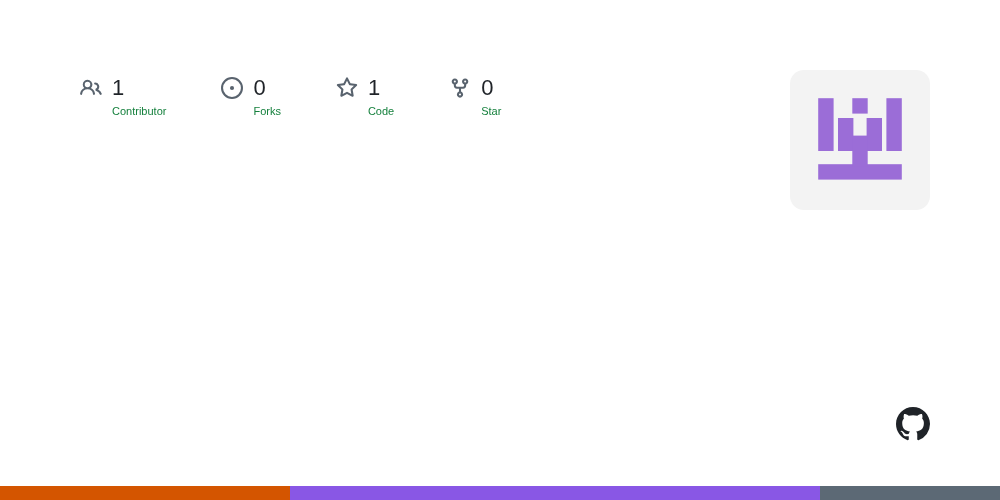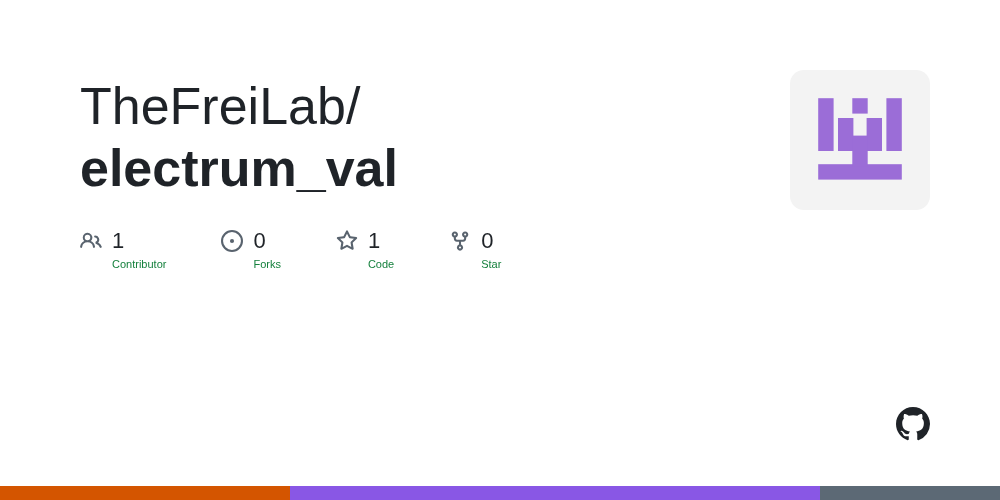"TheFreiLab/" h1.title { html: <h1> <span><span>TheFreiLab</span><span>/</span></span> <span>electrum_val</span> </h1> -> none }
